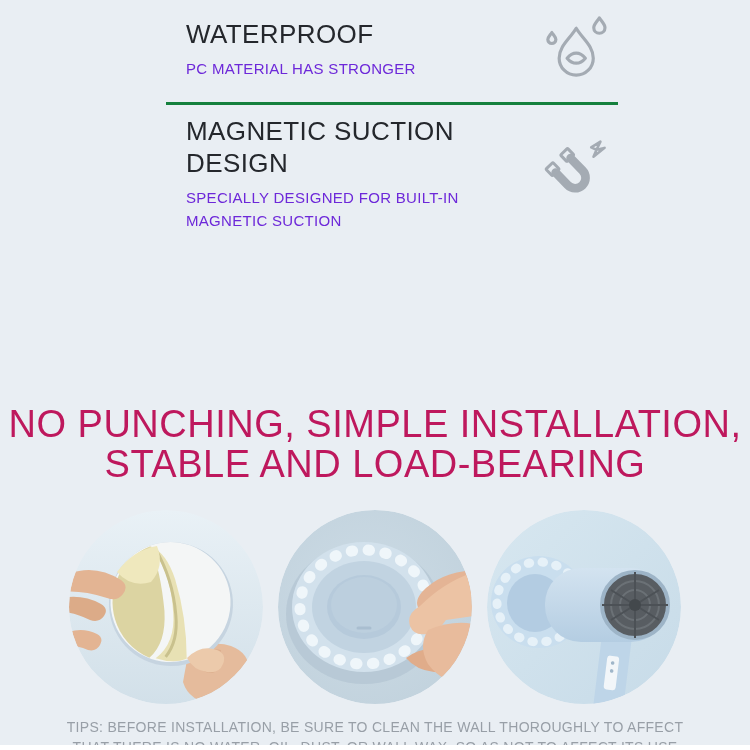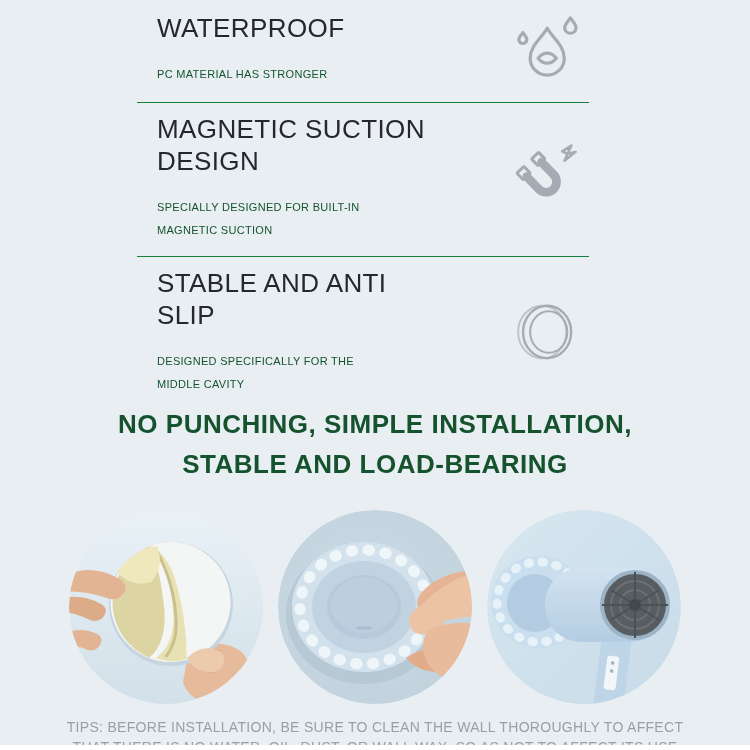"WATERPROOF" .features { left: 137px -> 166px }
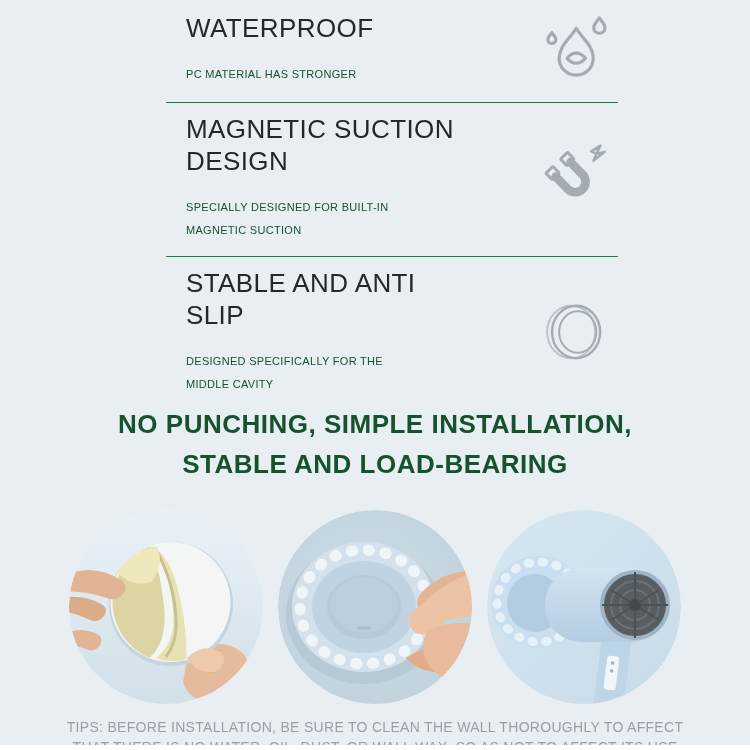"PC MATERIAL HAS STRONGER" .feature-desc { color: #14532d -> #6d28d9; font-size: 11px -> 15px; margin-top: 19px -> 7px }
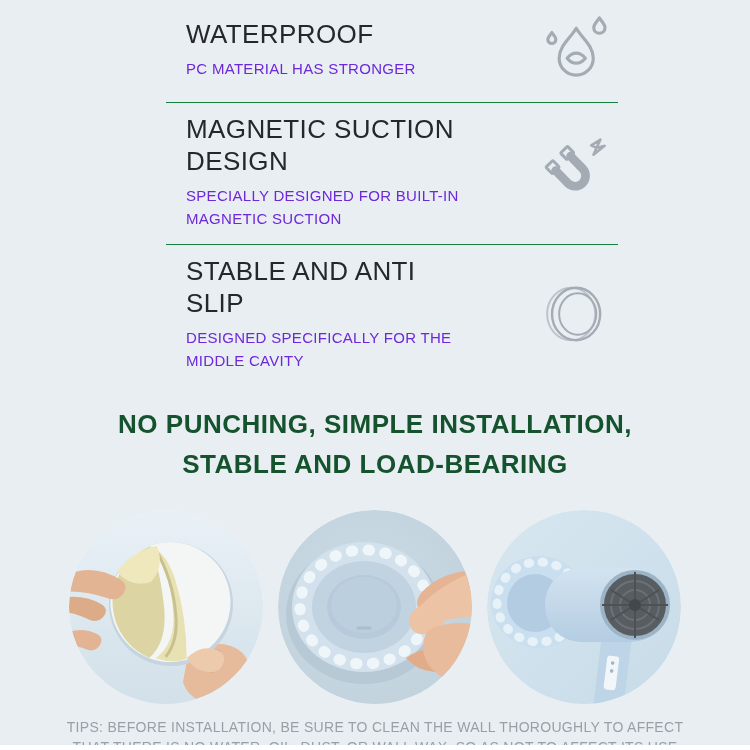"MAGNETIC SUCTION" .feature + .feature { border-top: 1px solid #15803d -> 3px solid #15803d }
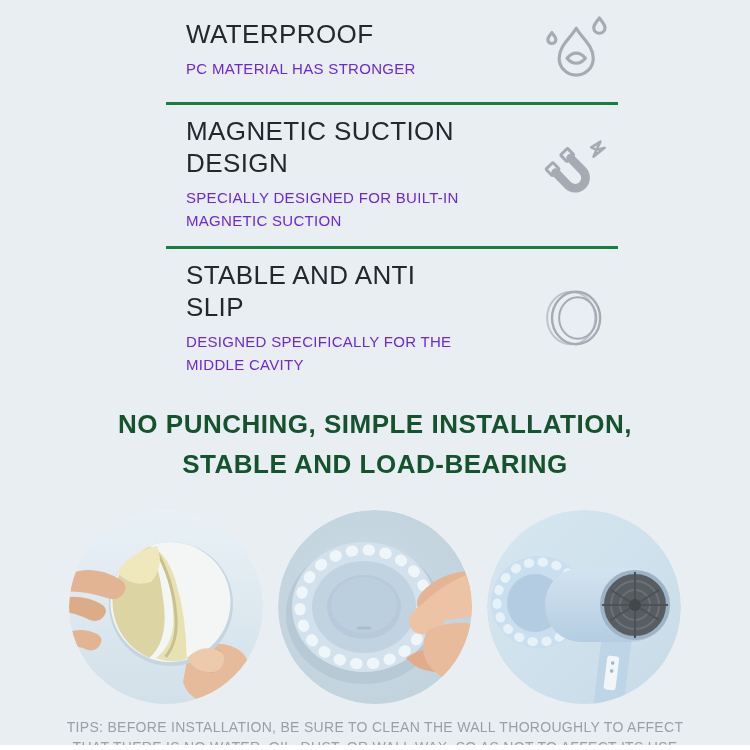"STABLE AND ANTI" div.feature { html: <div> <div> <div> <div>STABLE AND ANTI</div> <div>SLIP</div> </div> <div> <div>DESIGNED SPECIFICALLY FOR THE</div> <div>MIDDLE CAVITY</div> </div> </div> <div> <svg> <ellipse></ellipse> <ellipse></ellipse> <ellipse></ellipse> </svg> </div> </div> -> none }
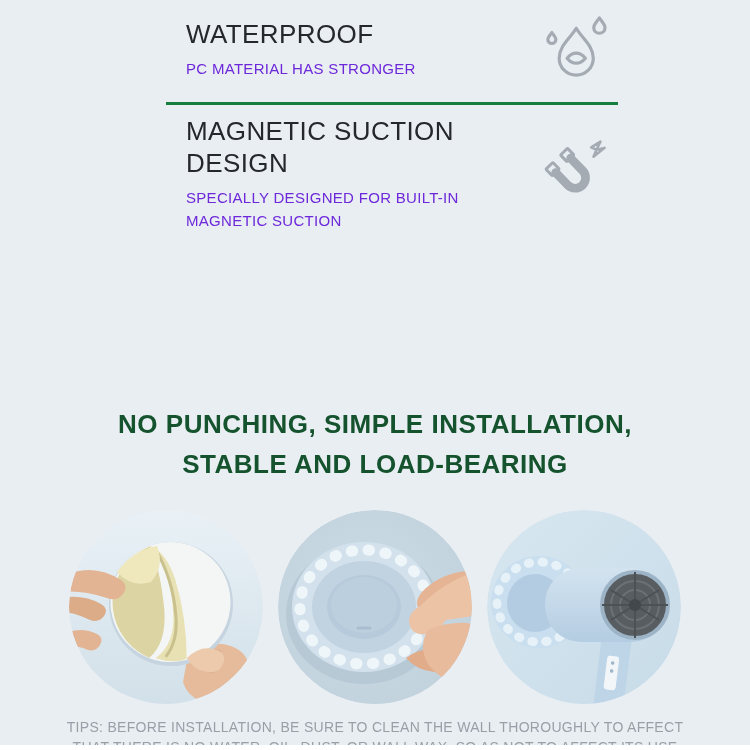"NO PUNCHING, SIMPLE INSTALLATION," .headline { color: #14532d -> #be185d; font-size: 26px -> 38px; font-weight: bold -> none }
